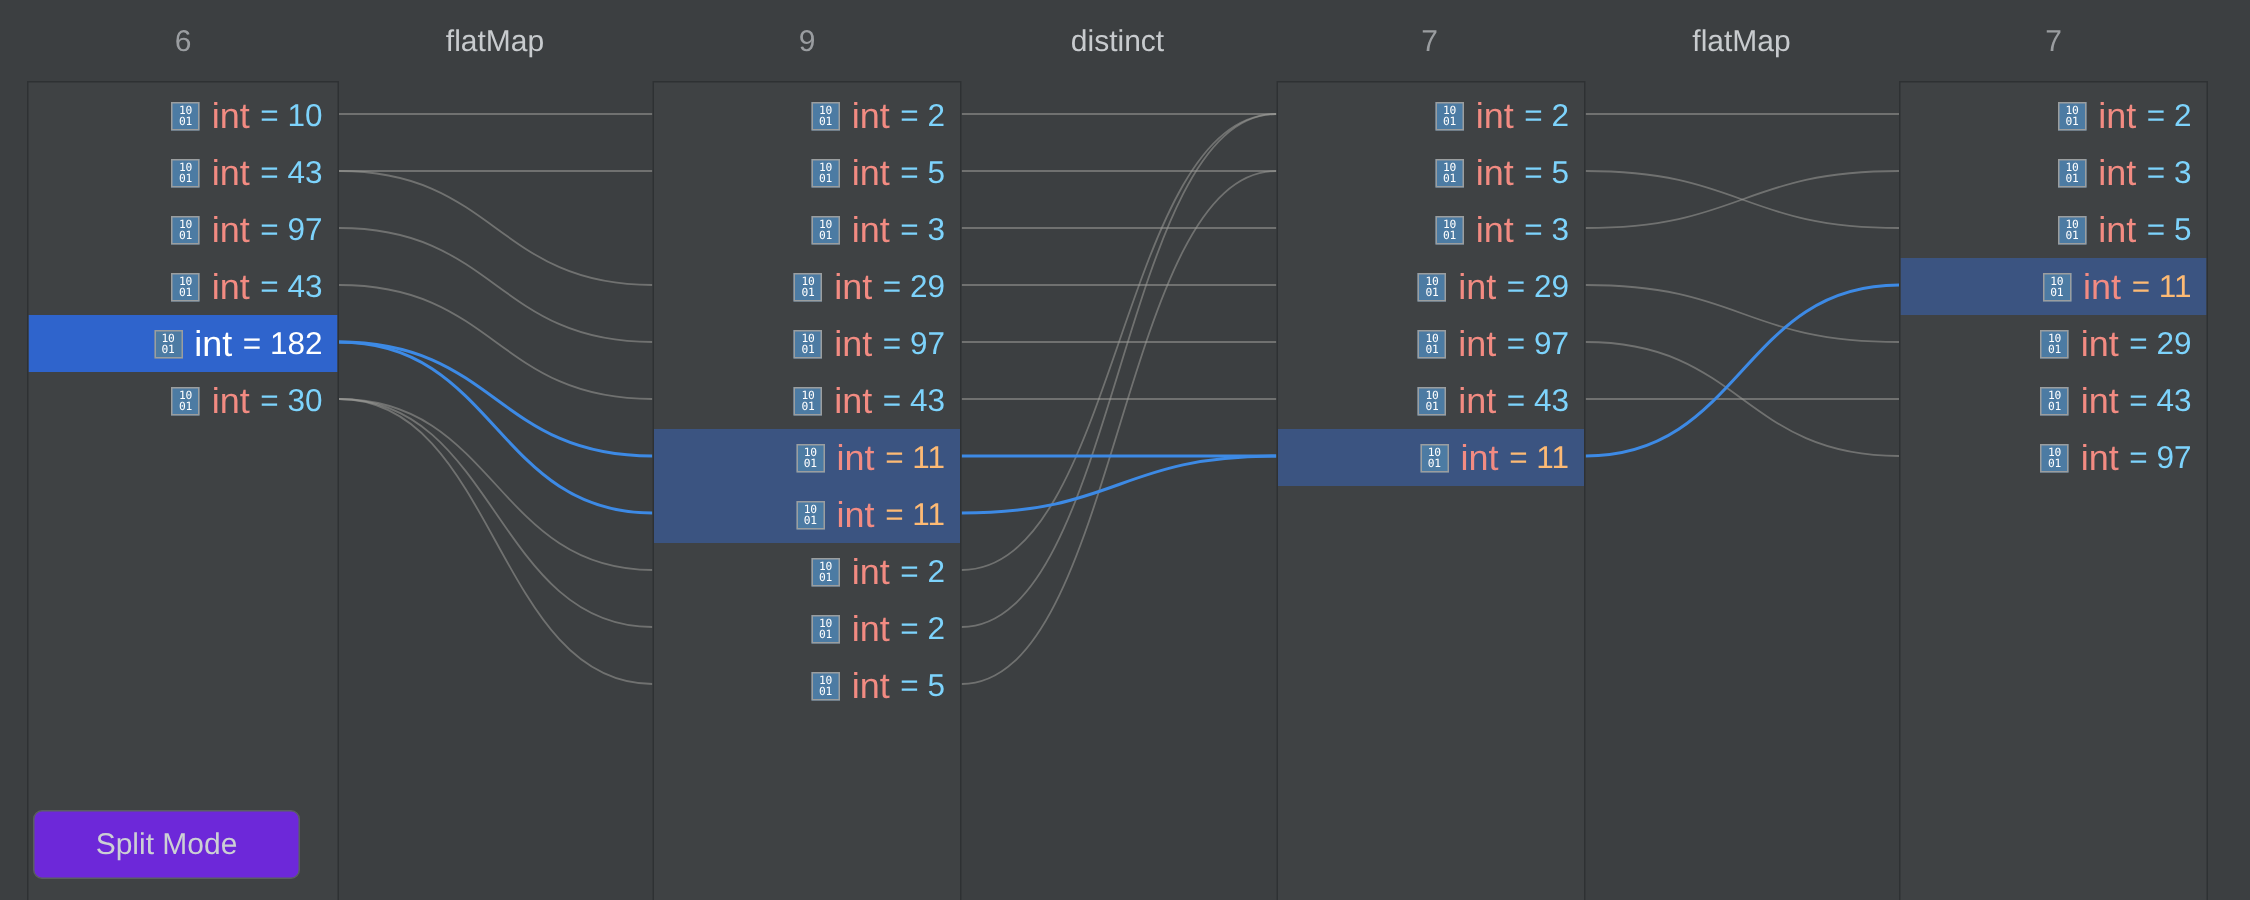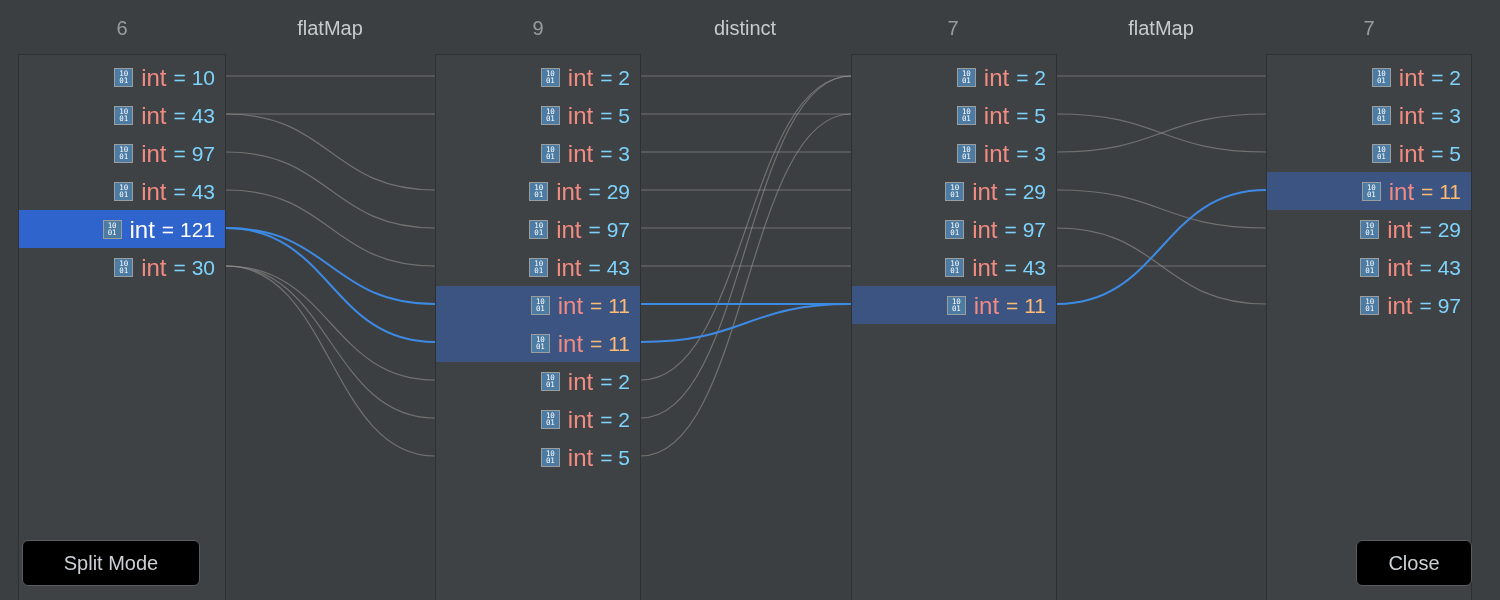"= 121" span.eqv { text: 121 -> 182 }
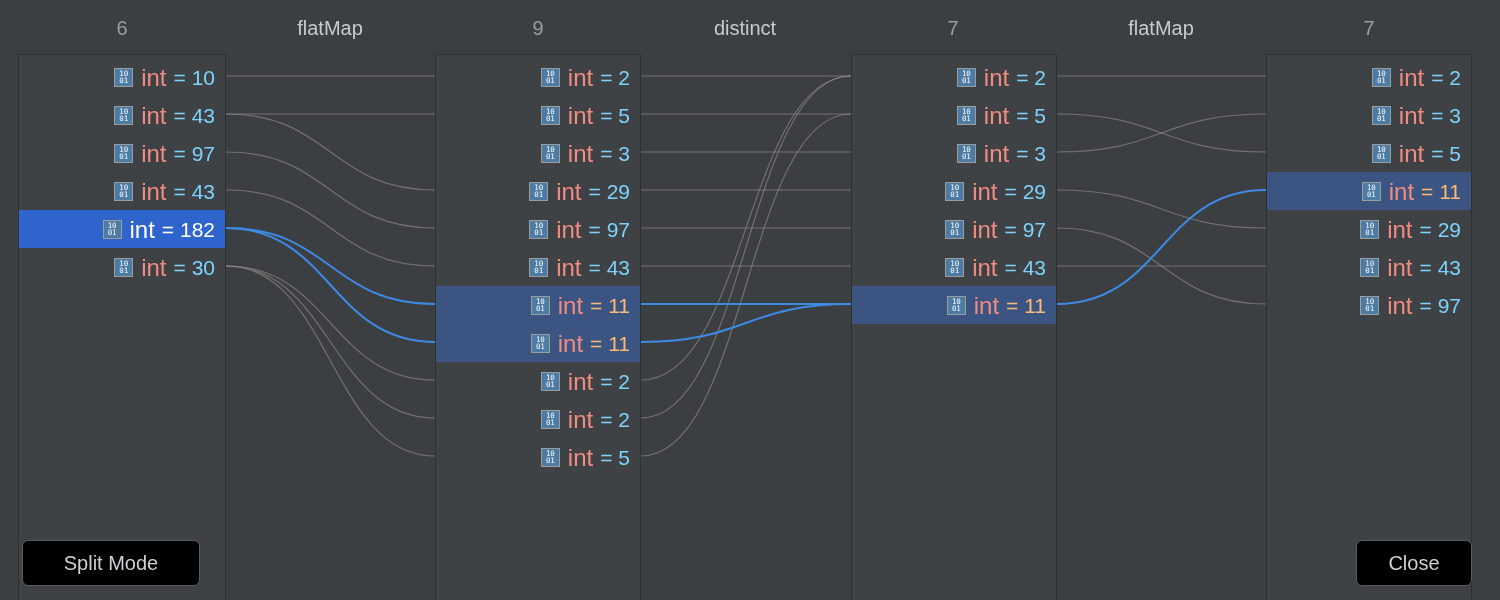"Split Mode" .btn { background: #000000 -> #6d28d9 }
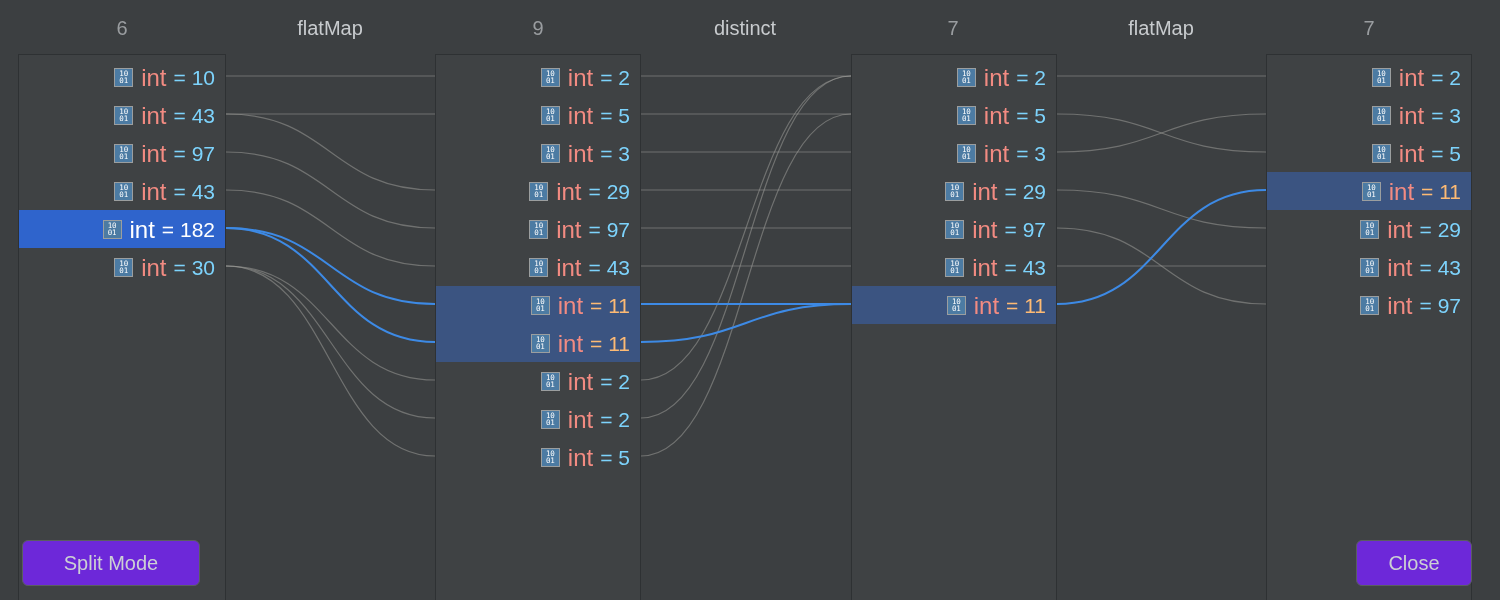"Close" div.btn { html: <div> <span>Close</span> </div> -> none }
